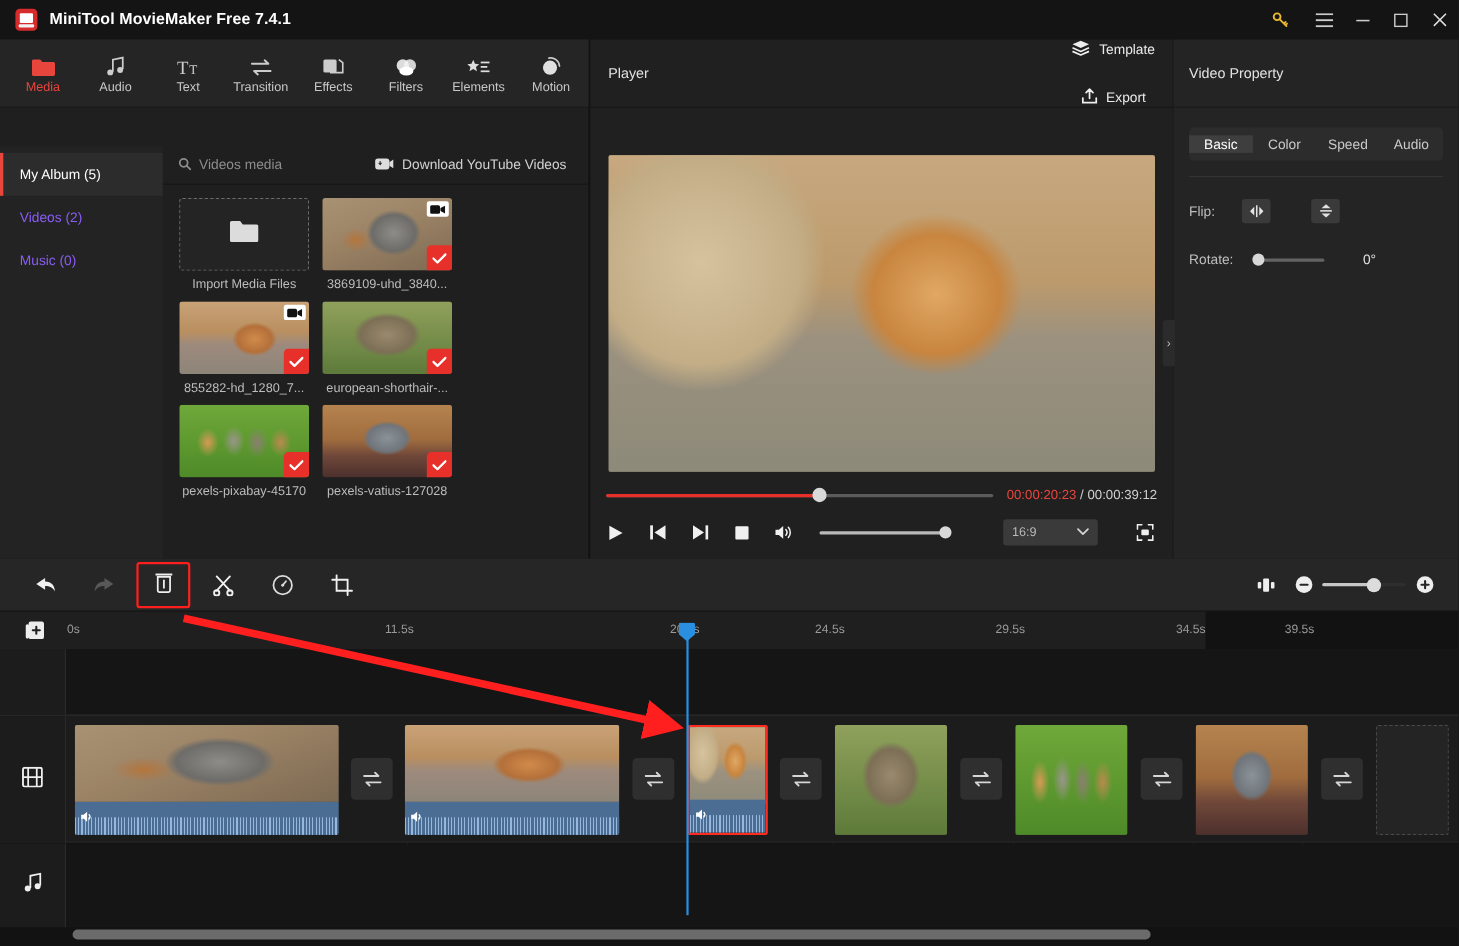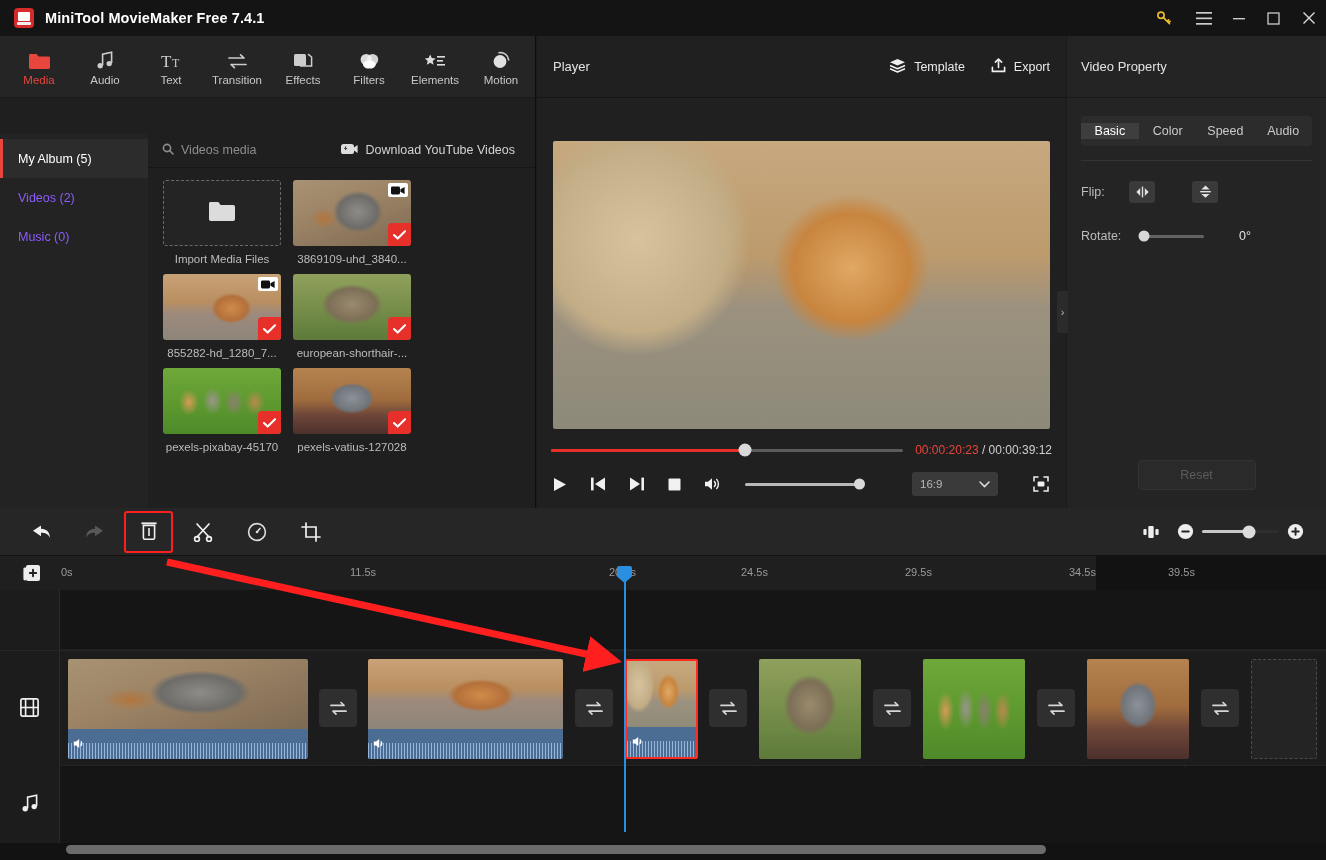"Template" .pactions { flex-direction: none -> column }
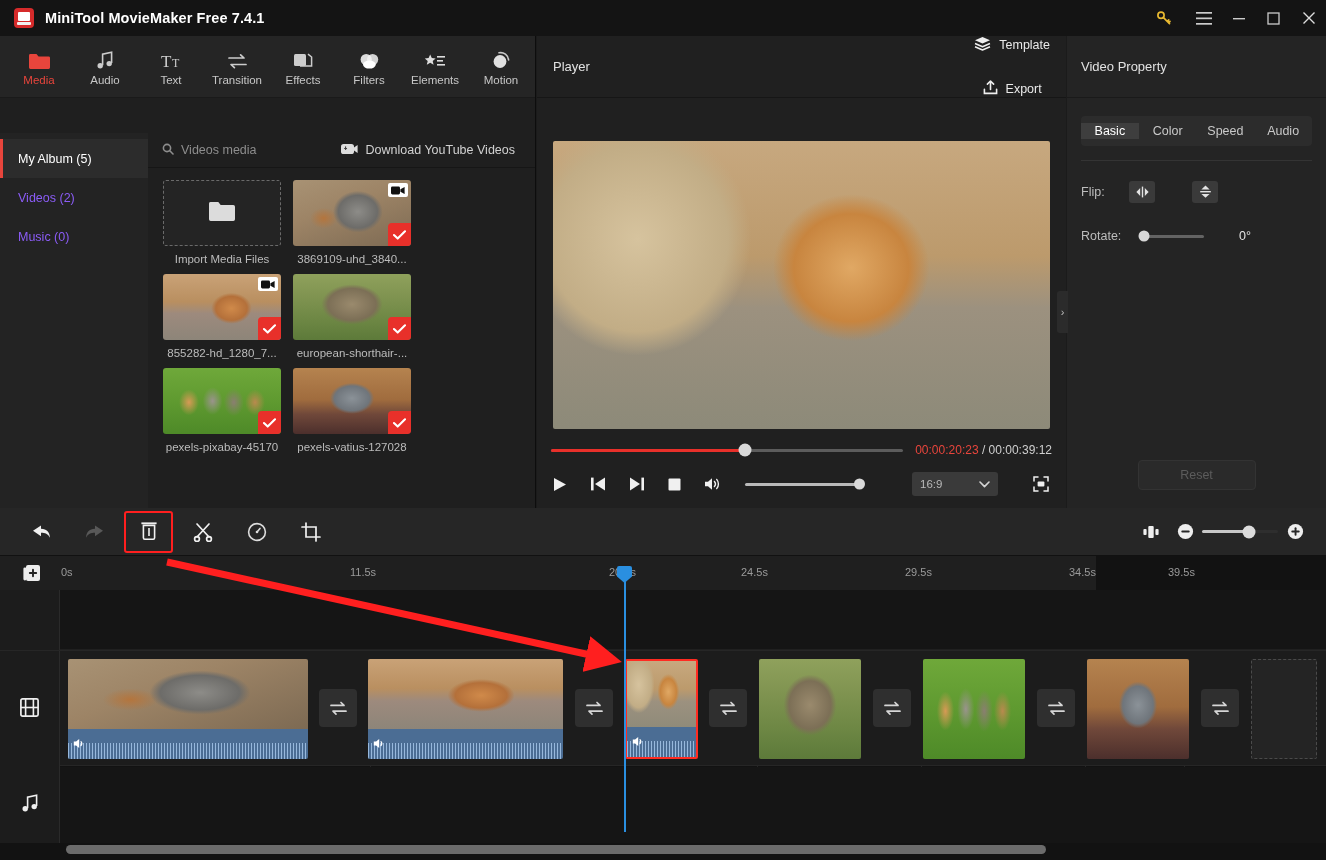"Reset" div.resetwrap { html: <div> <div>Reset</div> </div> -> none }
